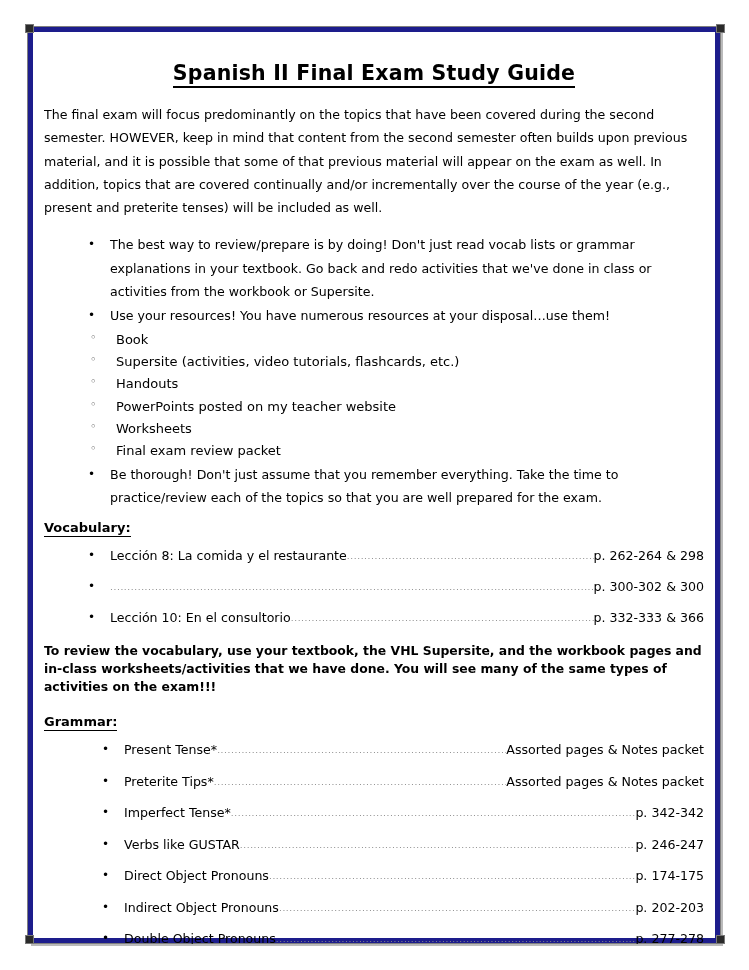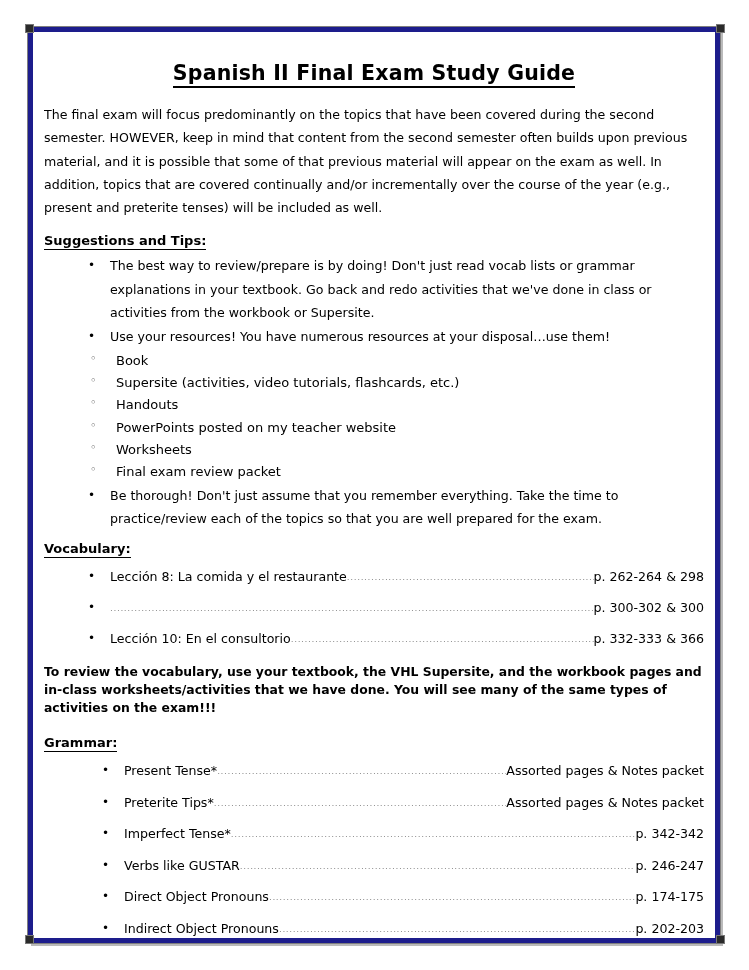"Suggestions and Tips:" div.section-head { html: <div> <span>Suggestions and Tips:</span> </div> -> none }
